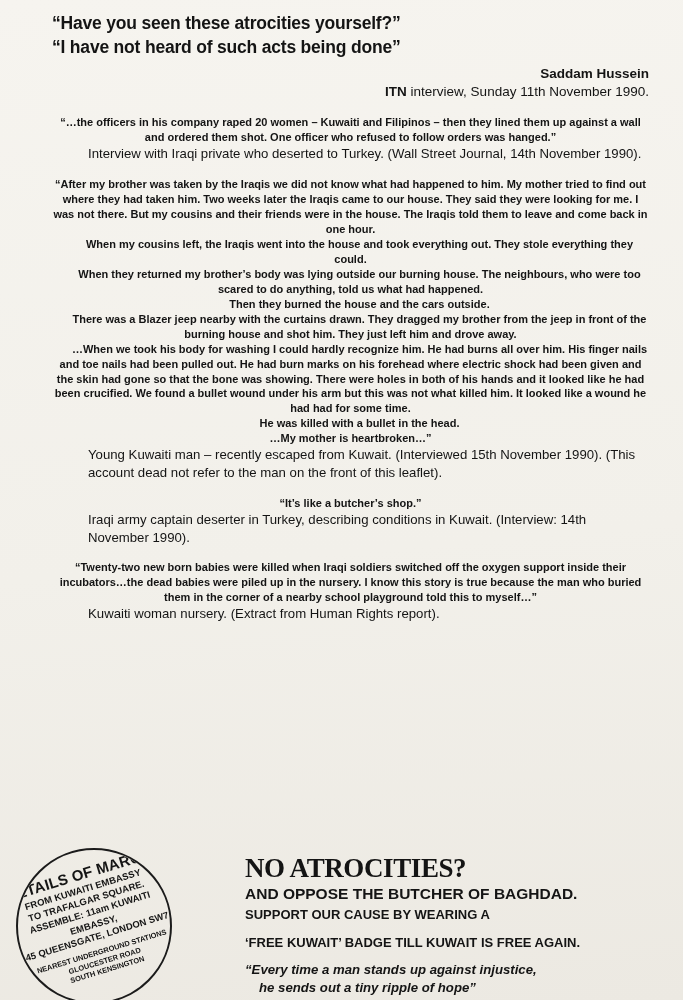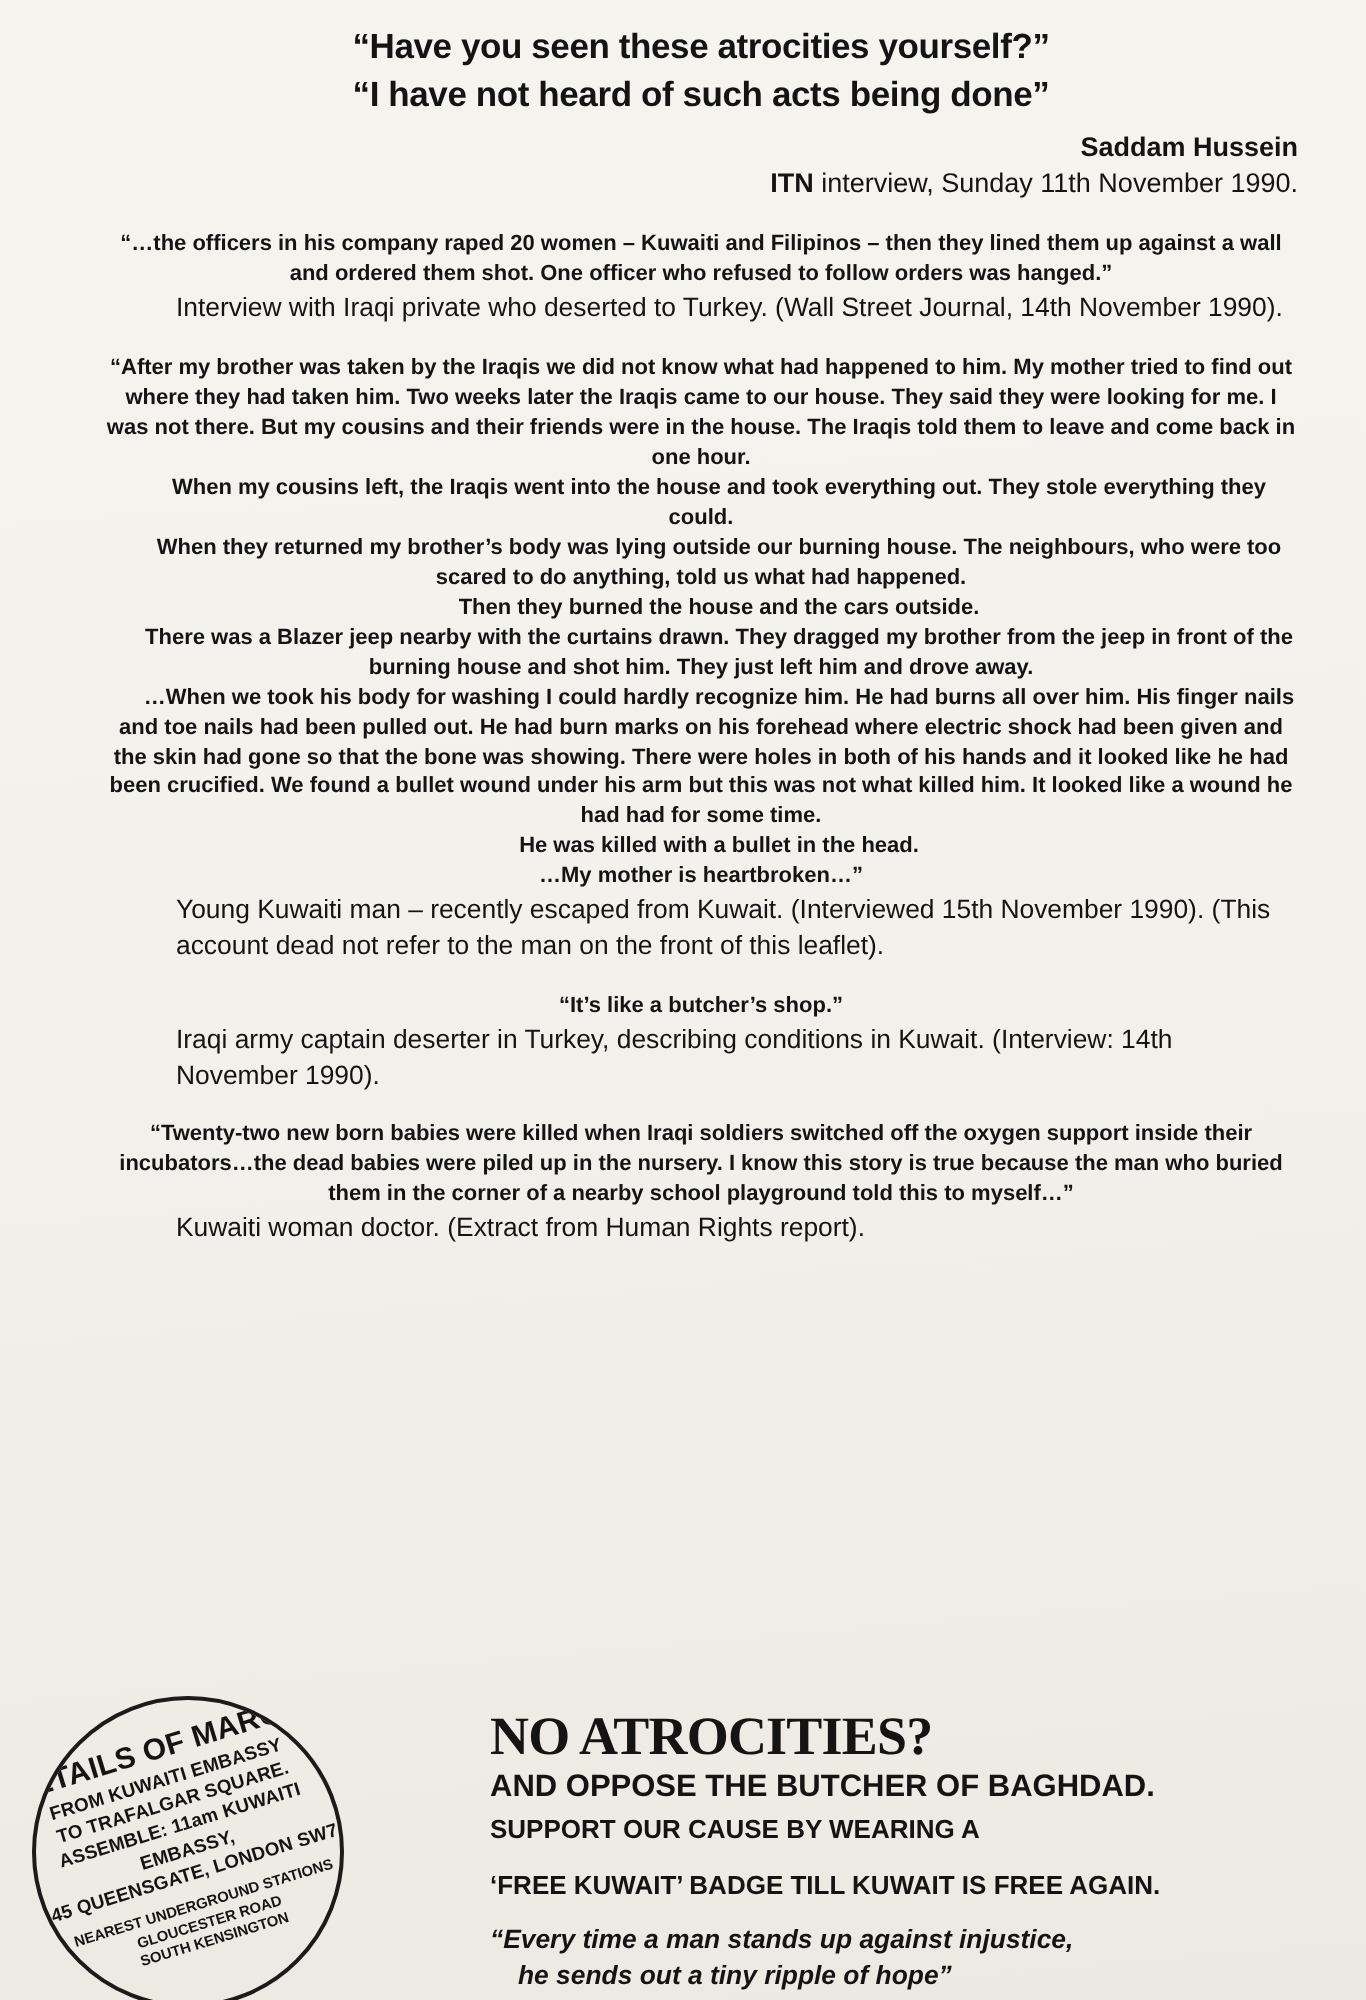"“Have you seen these atrocities" .headline { text-align: center -> left }
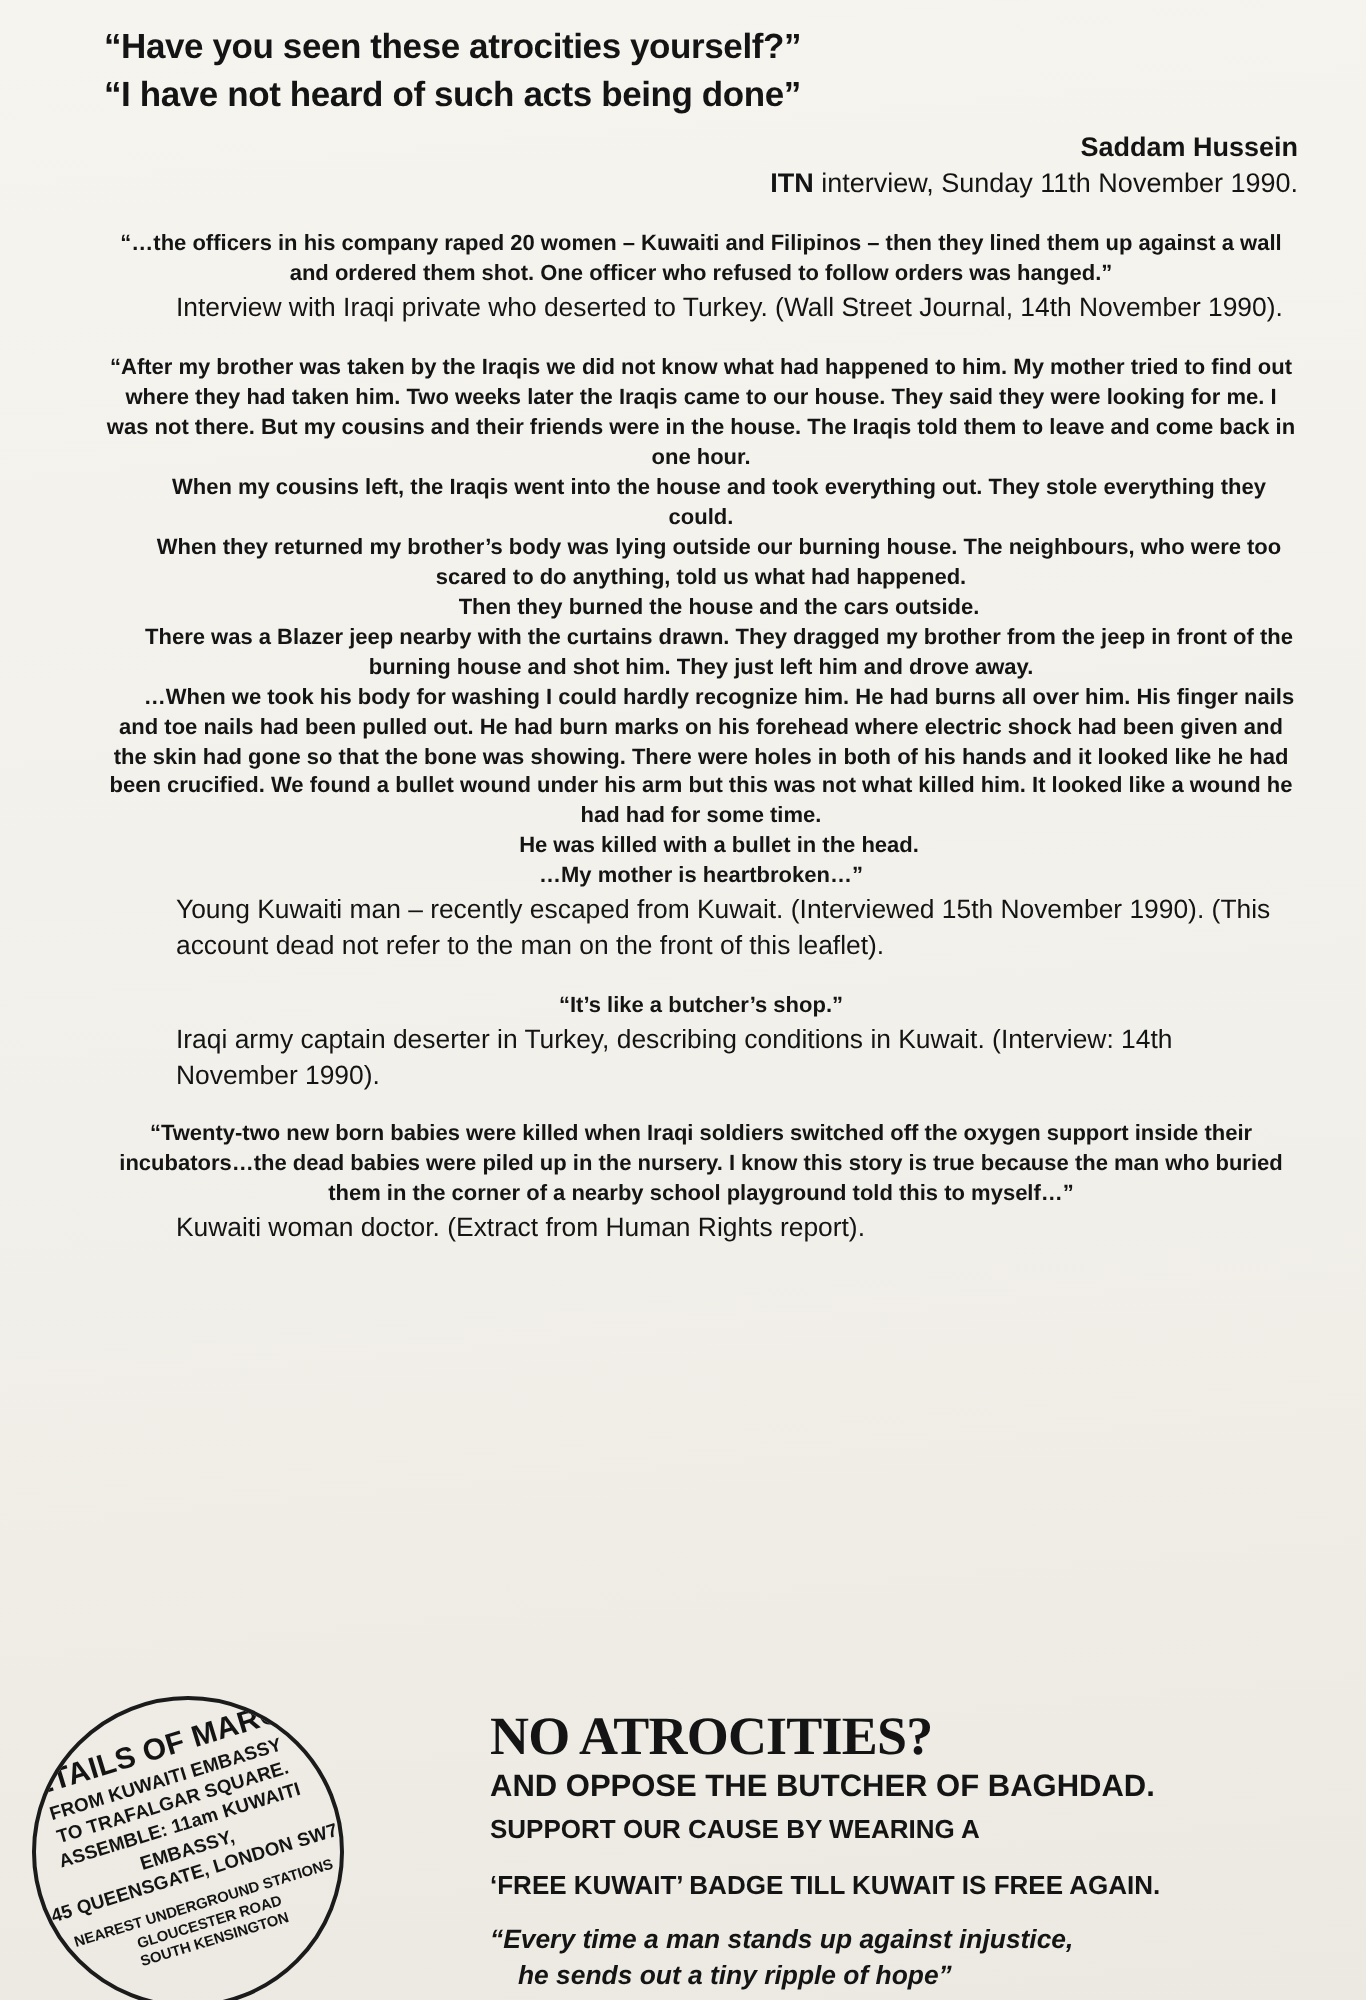"Kuwaiti woman doctor." span.line { text: doctor -> nursery }
